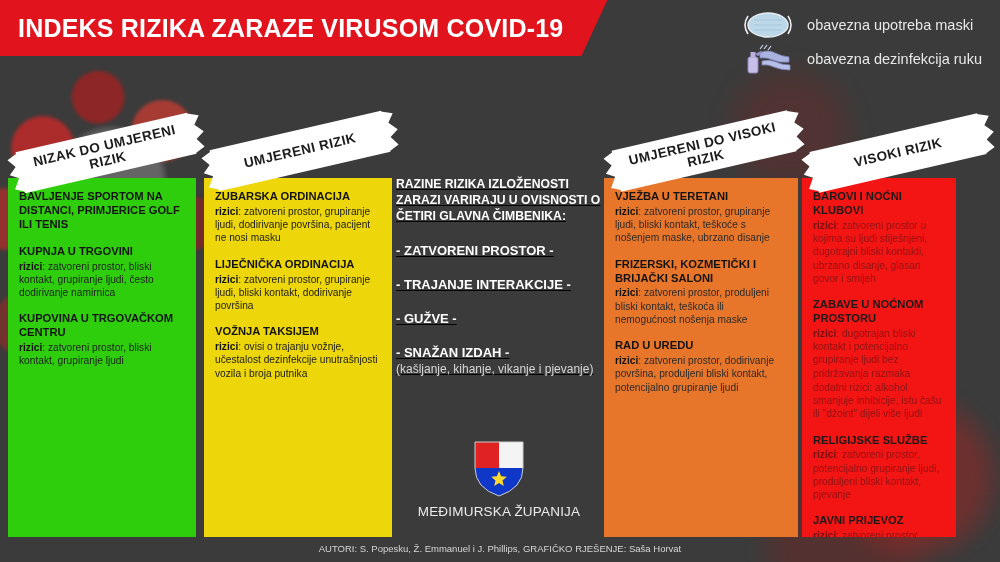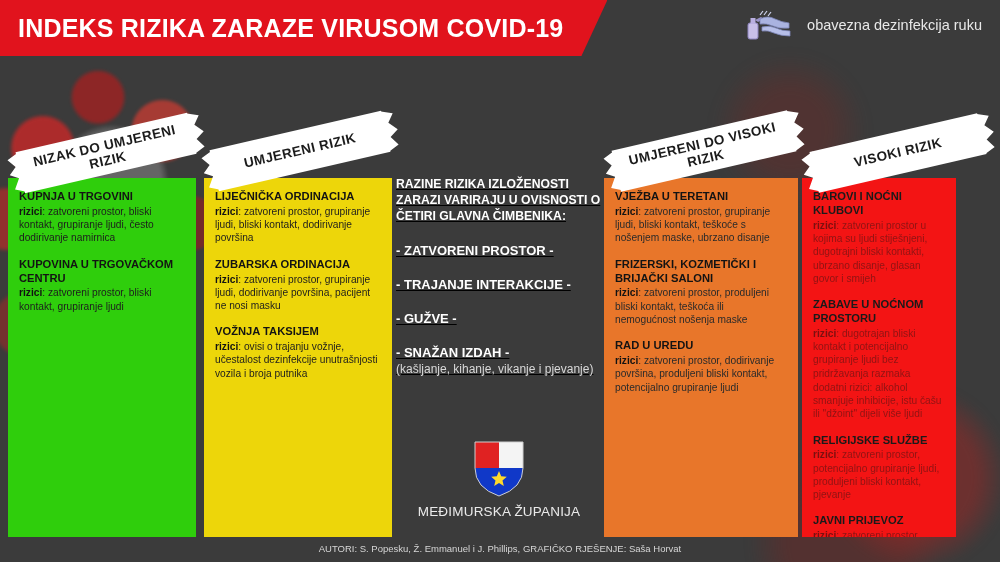"obavezna upotreba maski" div.legend-row { html: none -> <div> <span> <svg> <ellipse></ellipse> <path></path> <path></path> <path></path> </svg> </span> <span>obavezna upotreba maski</span> </div> }
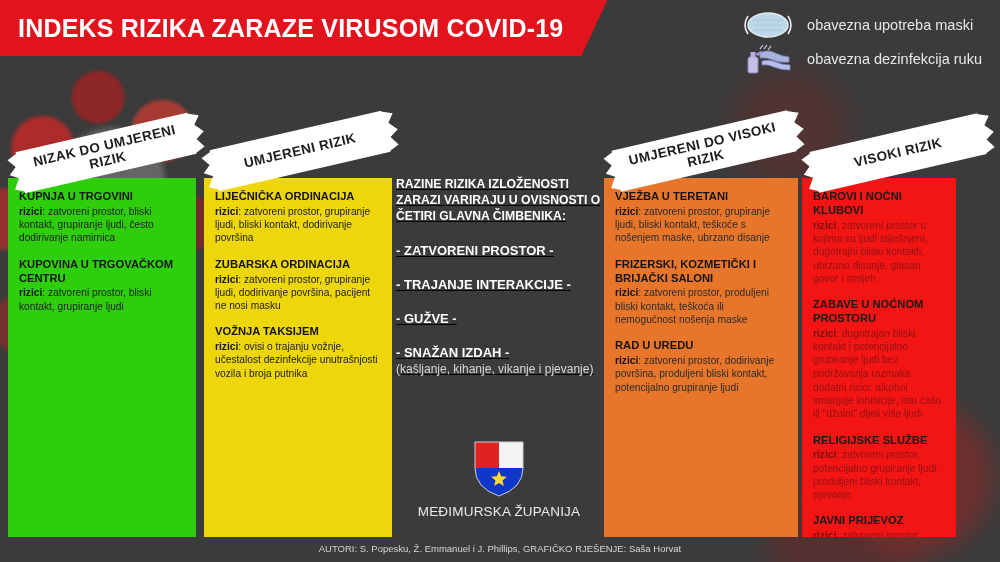"BAVLJENJE SPORTOM NA DISTANCI," div.item { html: none -> <div> <div>BAVLJENJE SPORTOM NA DISTANCI, PRIMJERICE GOLF ILI TENIS</div> </div> }
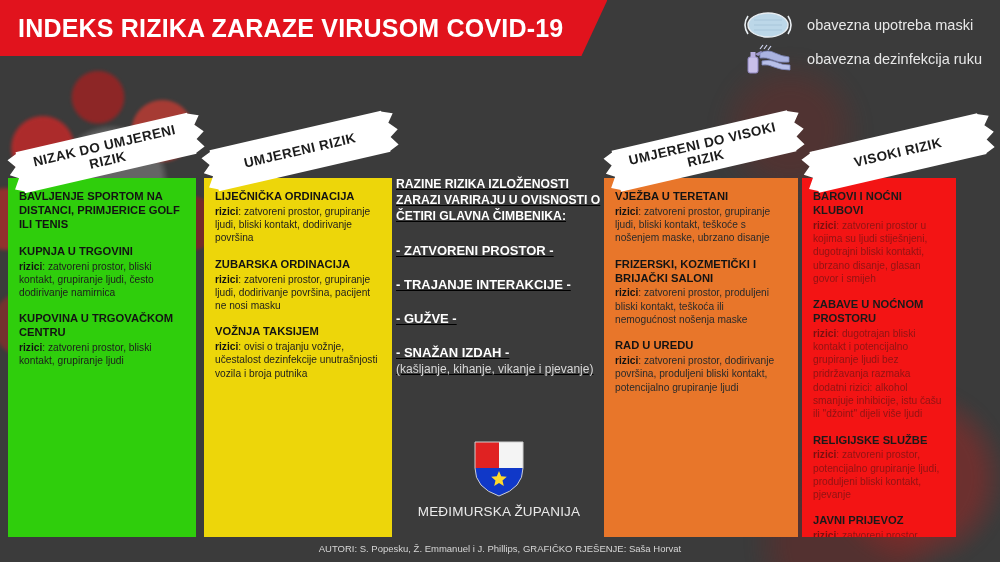"LIJEČNIČKA ORDINACIJA" div.item { order: before "ZUBARSKA ORDINACIJA" -> after "ZUBARSKA ORDINACIJA" }
